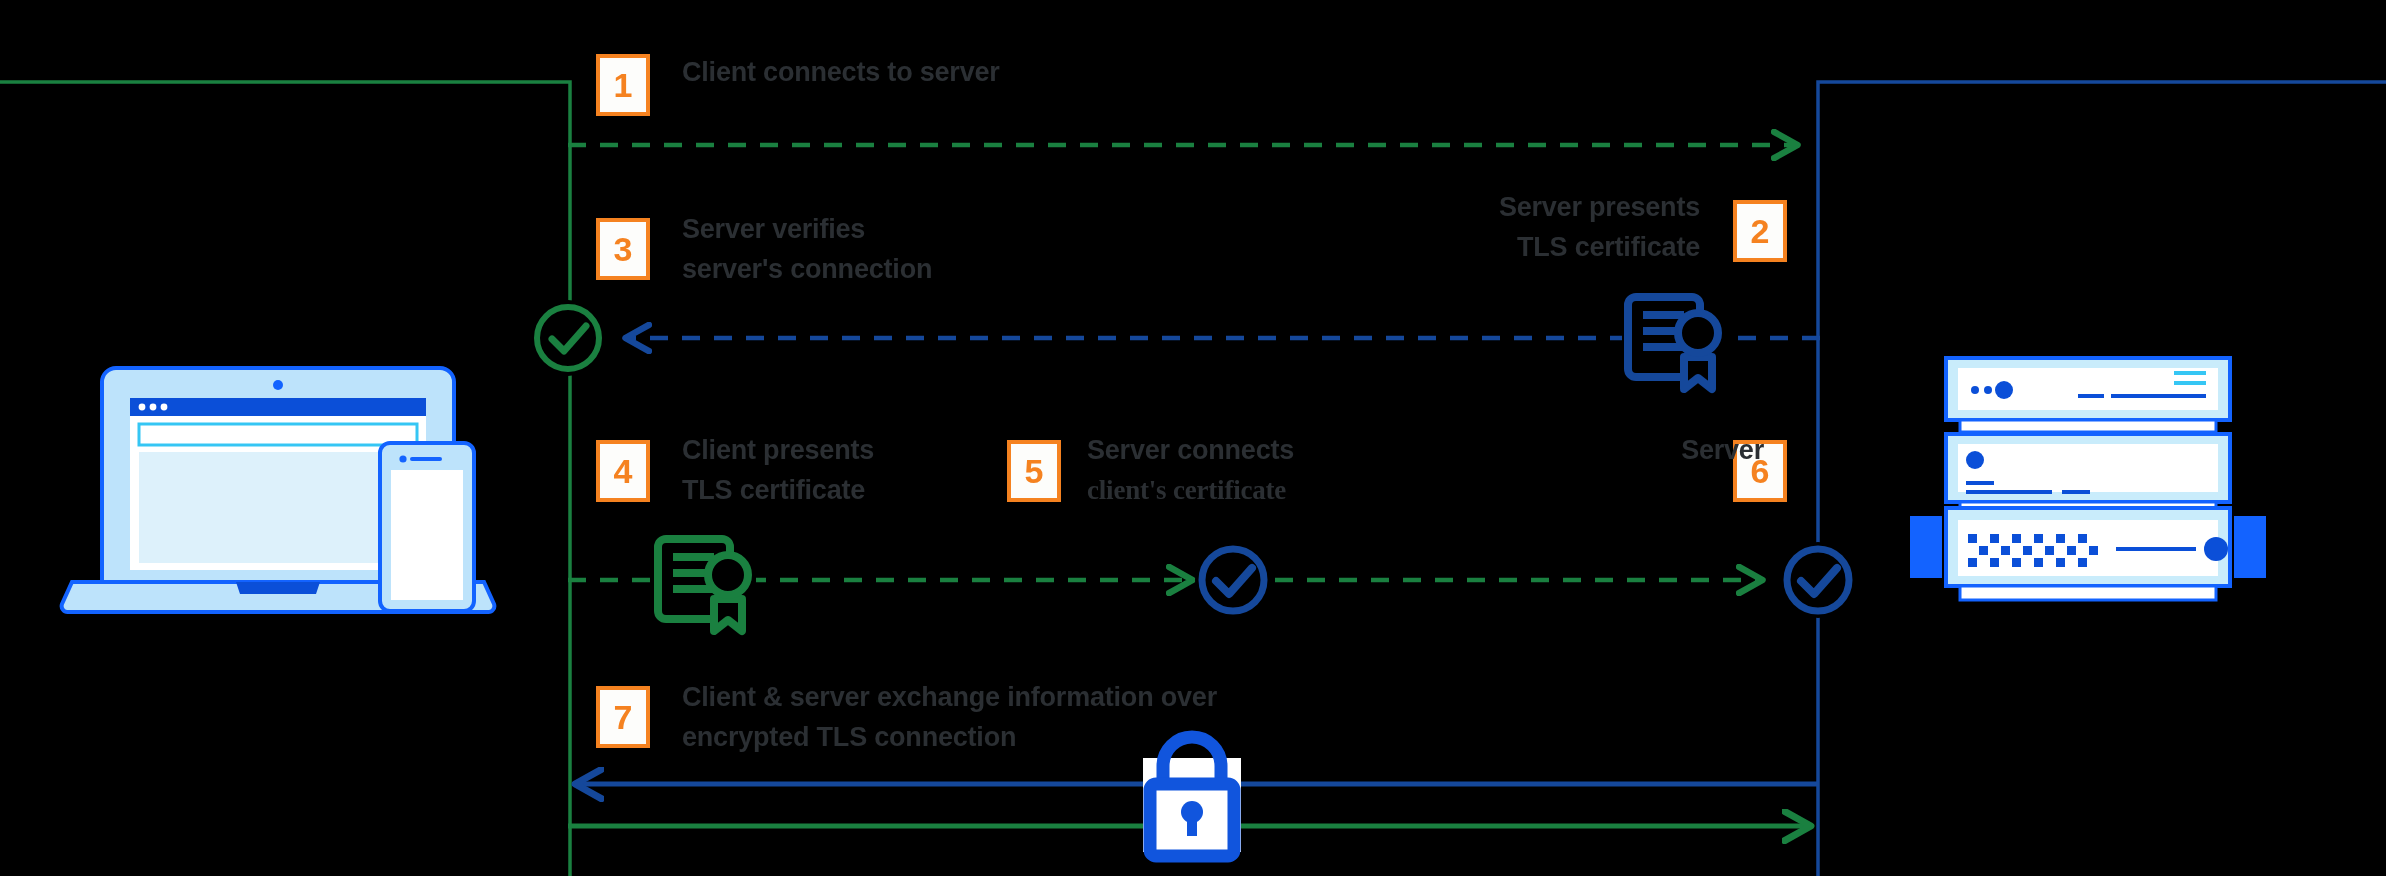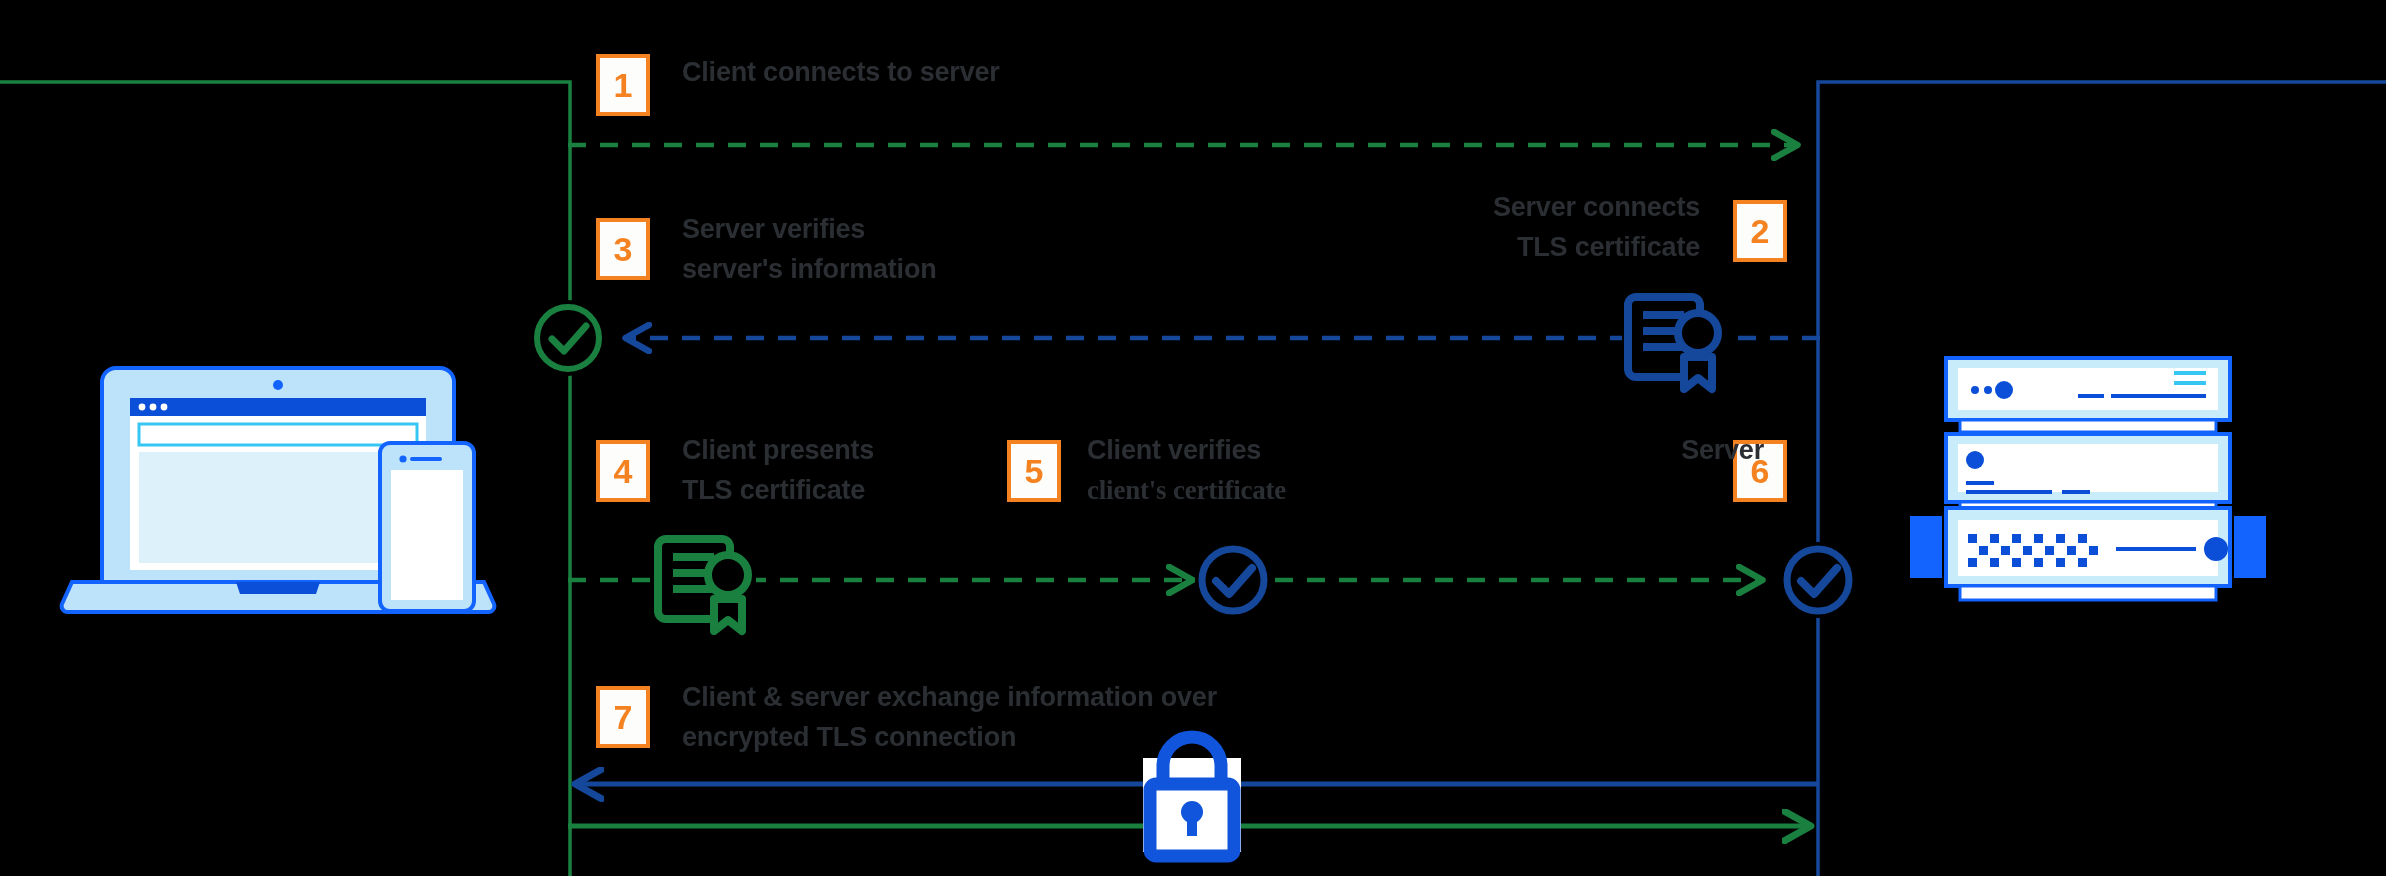"Server connects" div.label { text: connects -> presents }
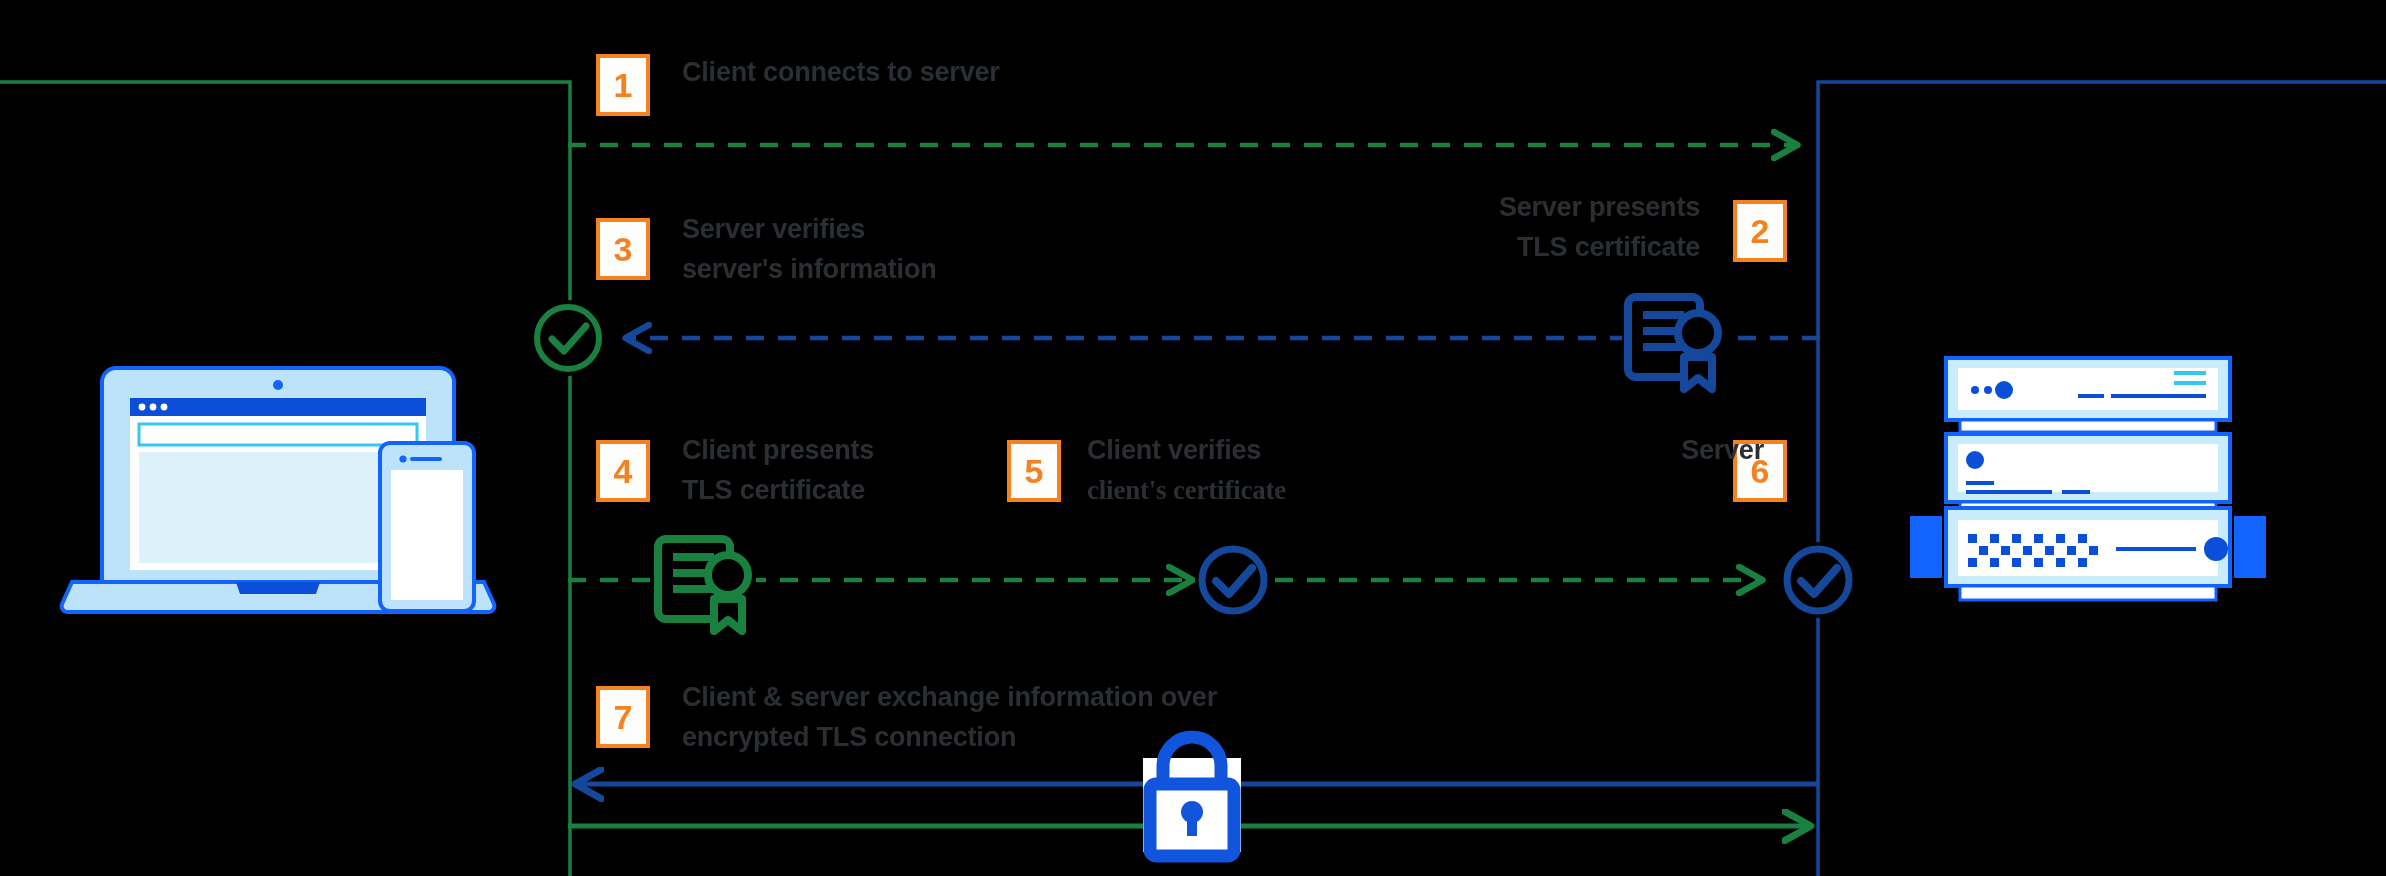"server's information" div.label { text: information -> connection }
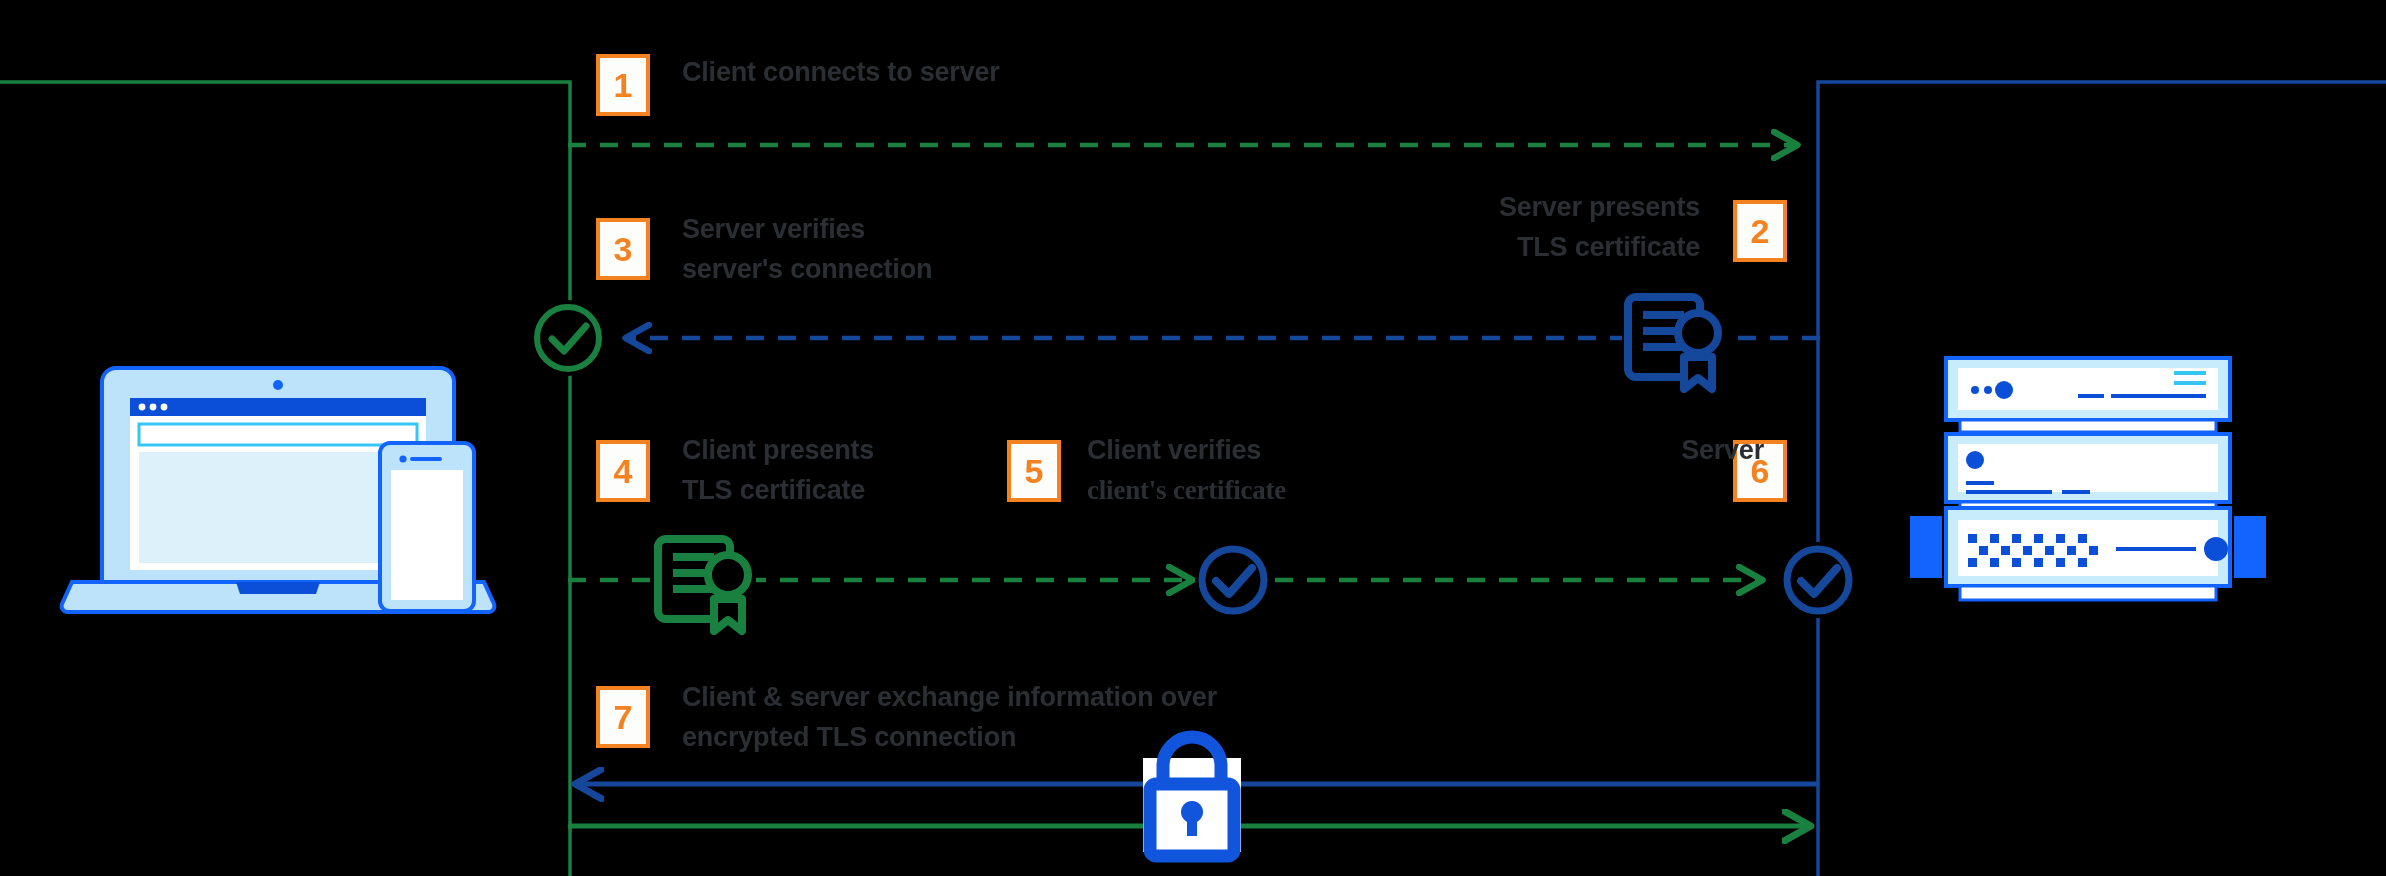"Client verifies" div.label { text: Client verifies -> Server connects }
